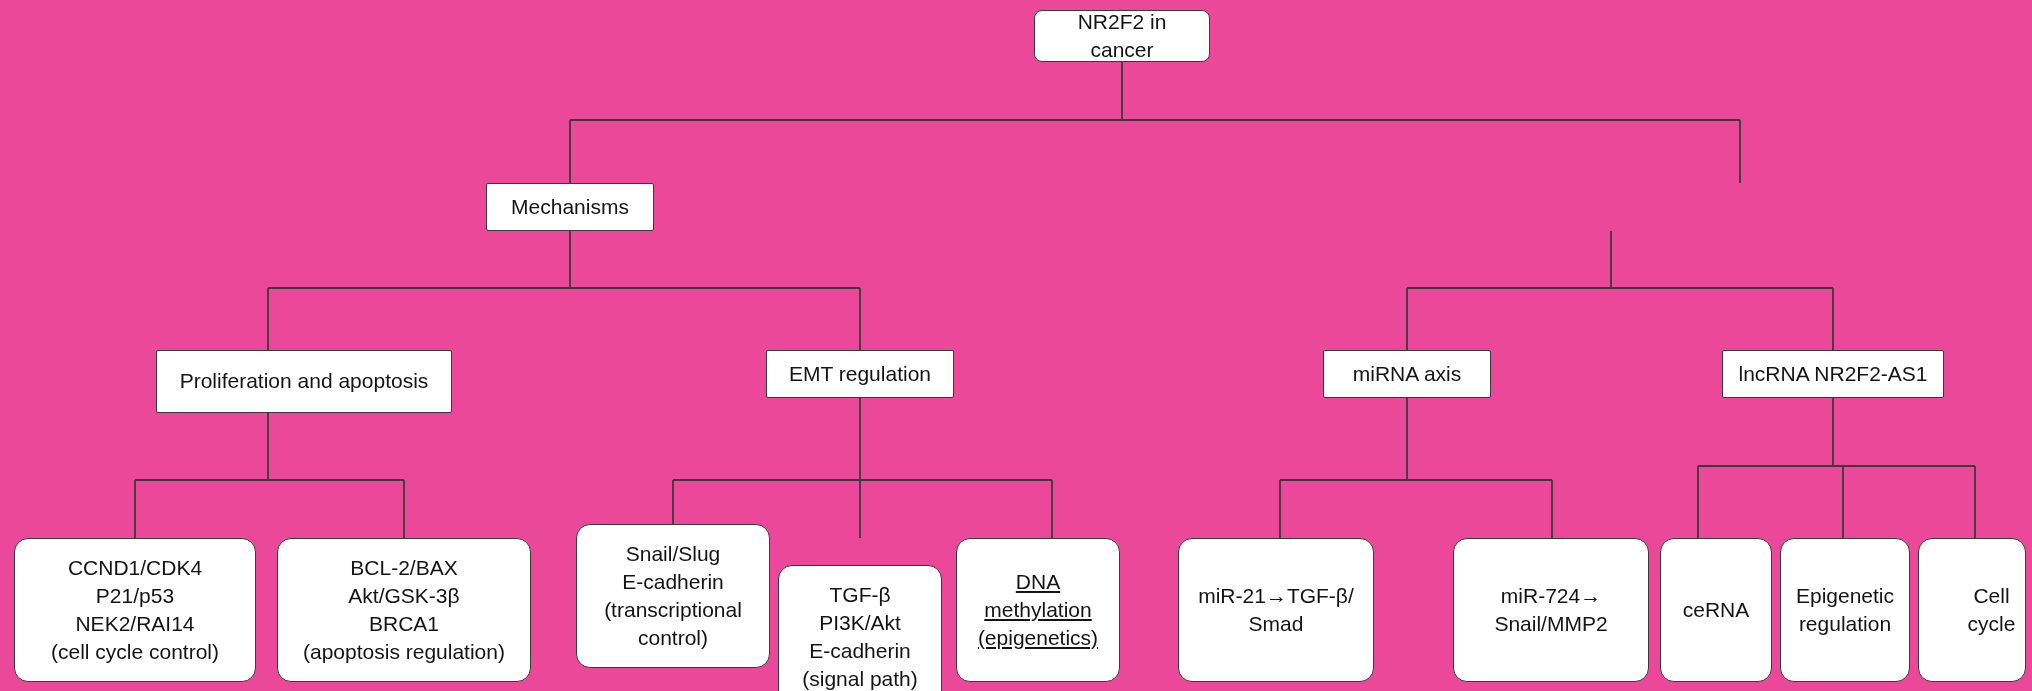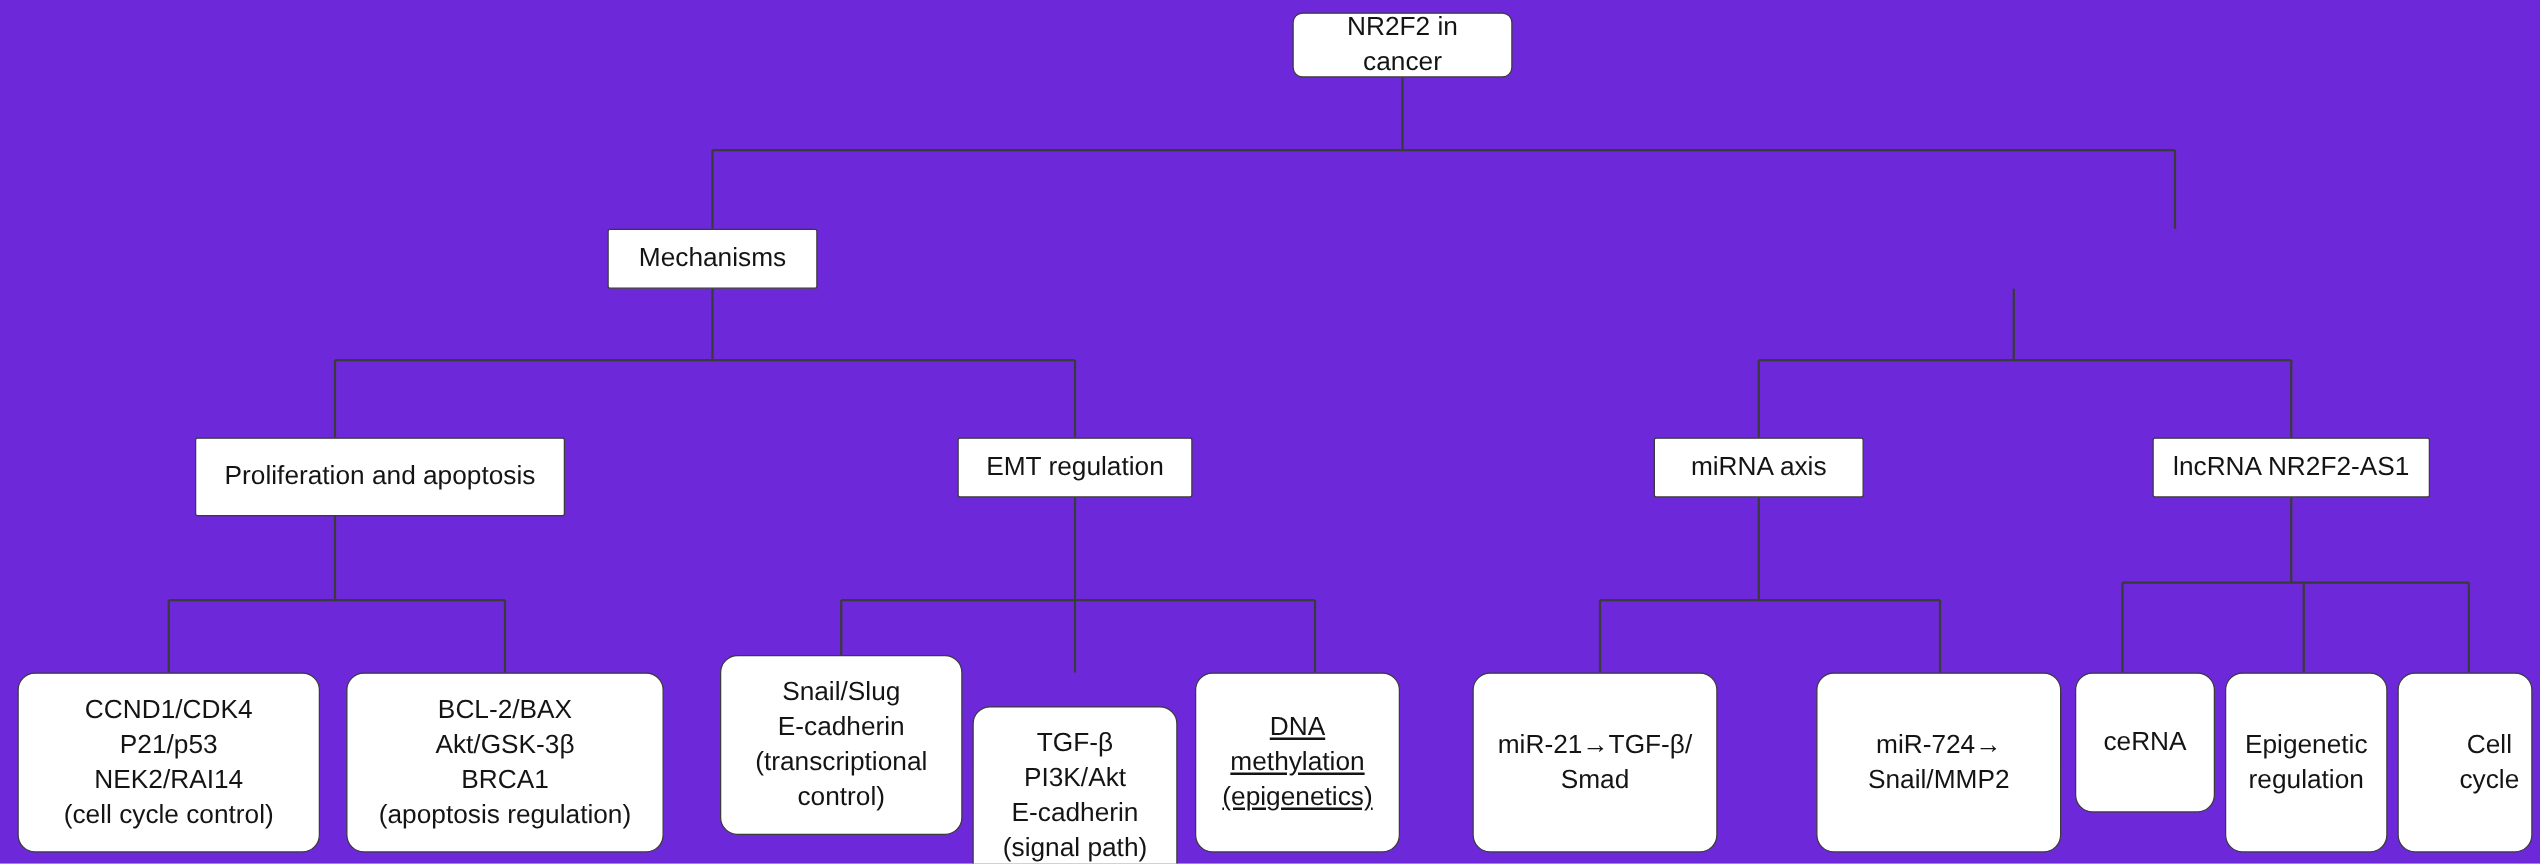"NR2F2 in" #diagram-root { background: #6d28d9 -> #ec4899 }
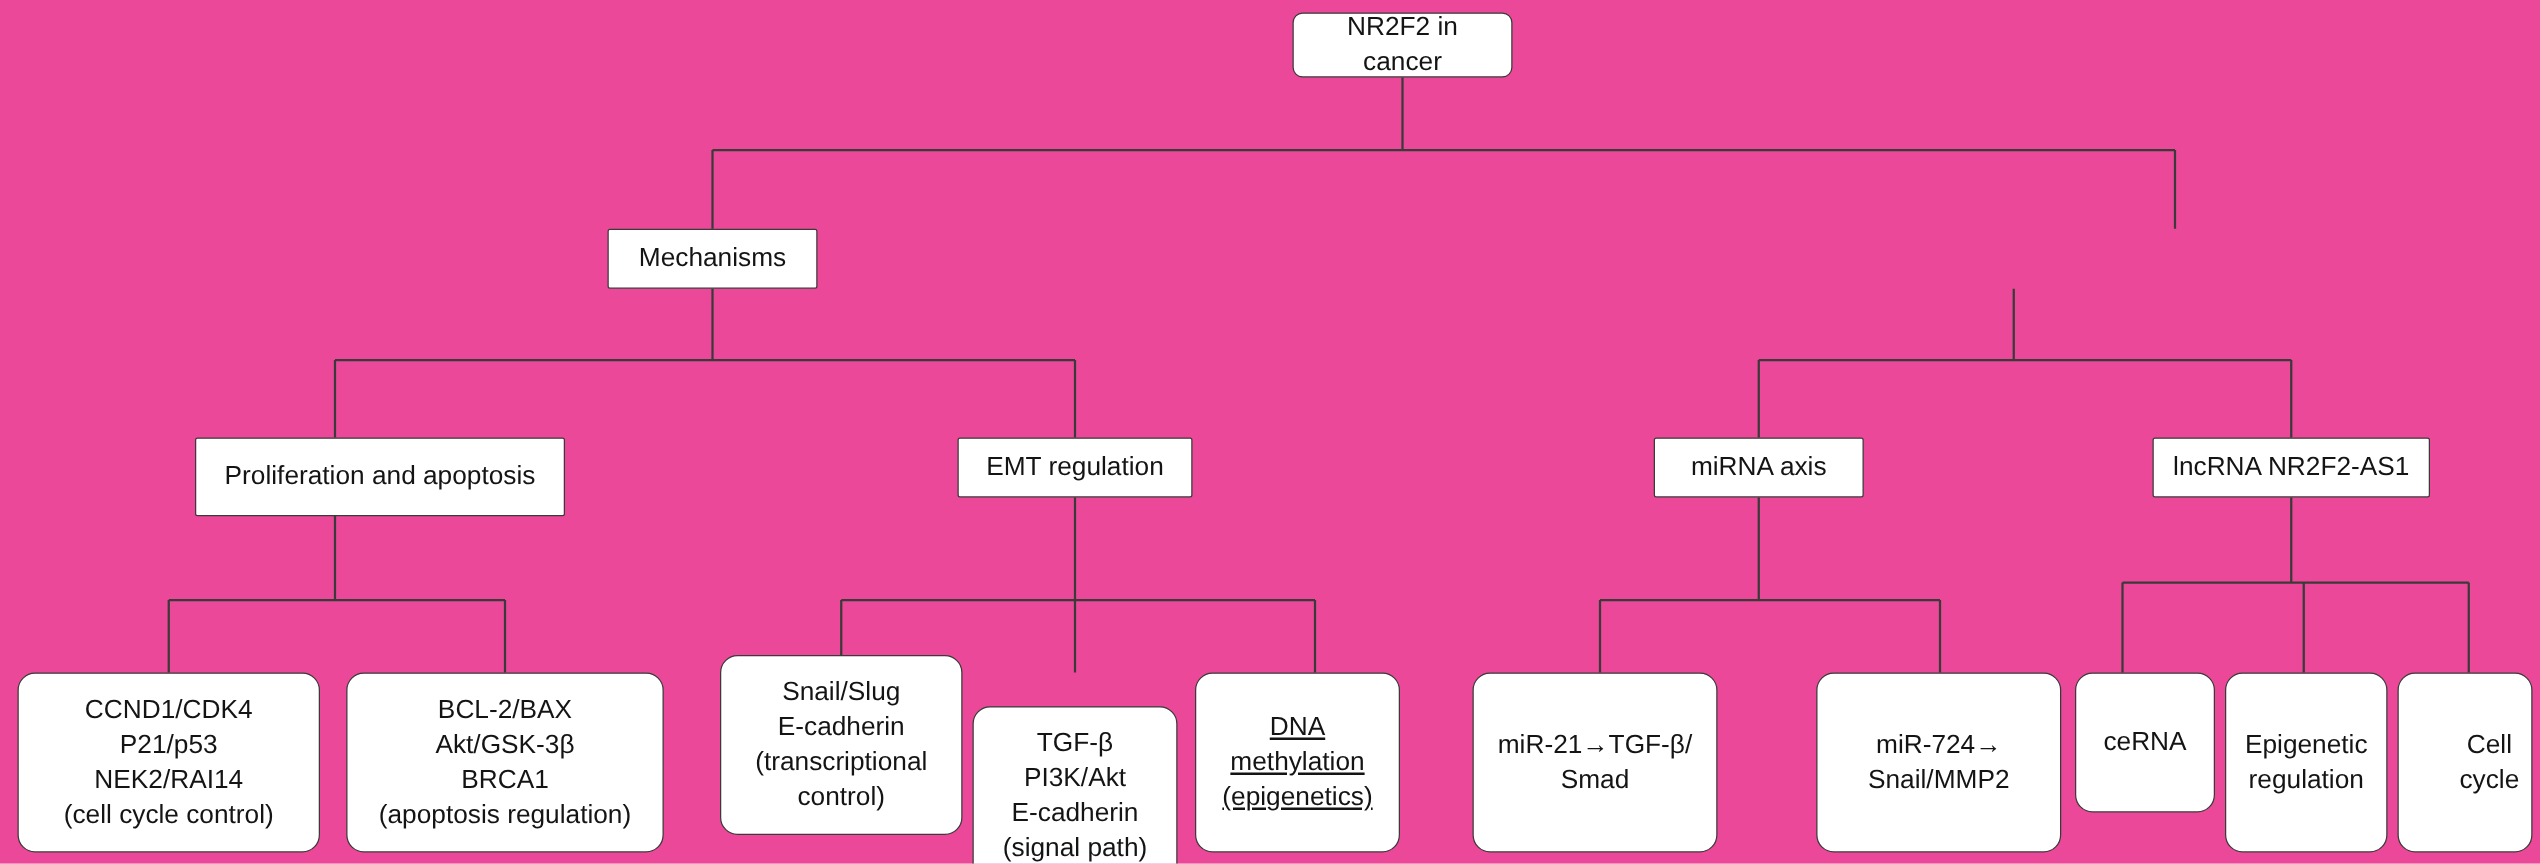"ceRNA" div.node { height: 112px -> 144px }
